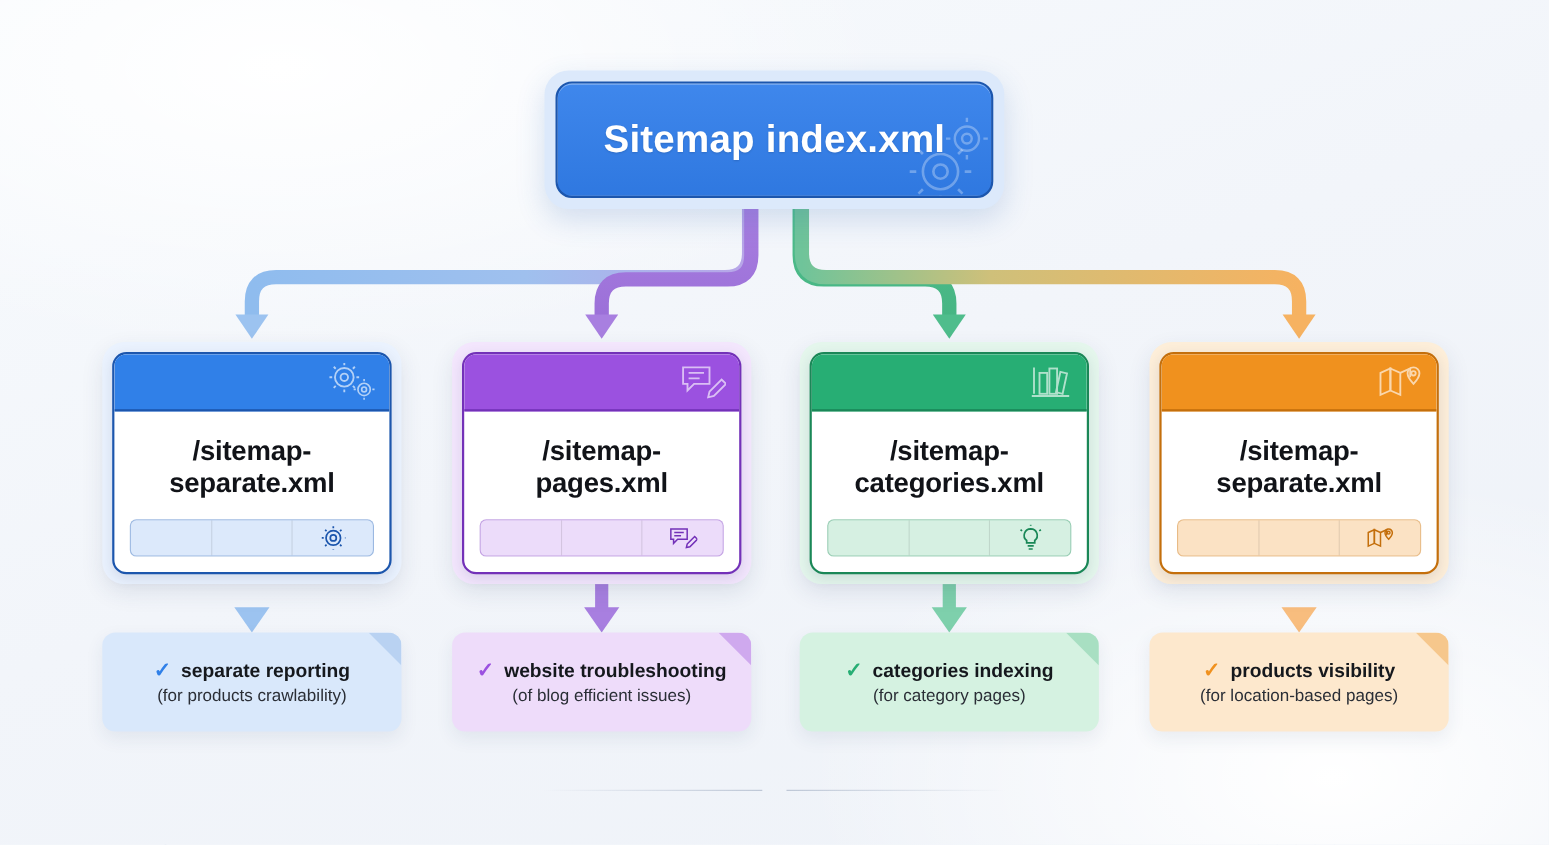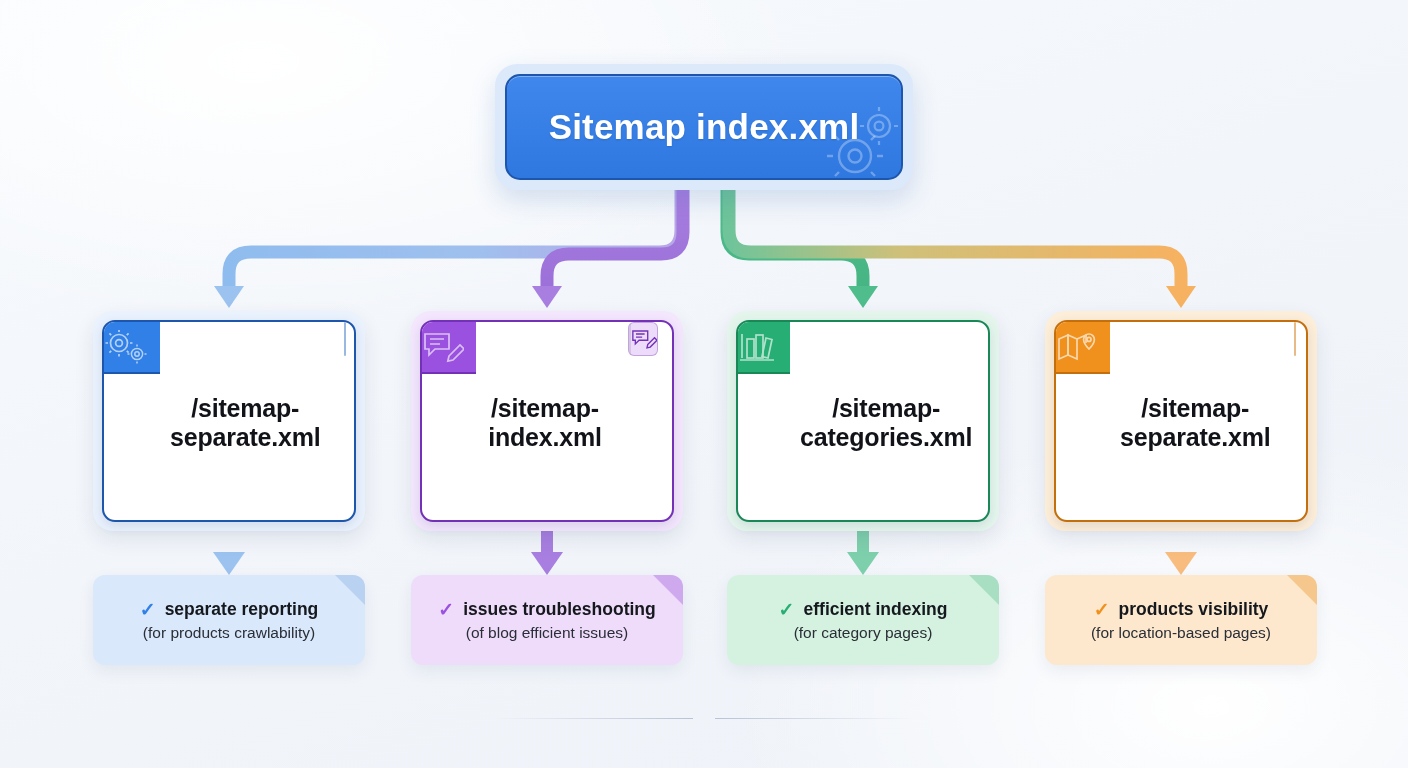"/sitemap-" .card { flex-direction: row -> column }
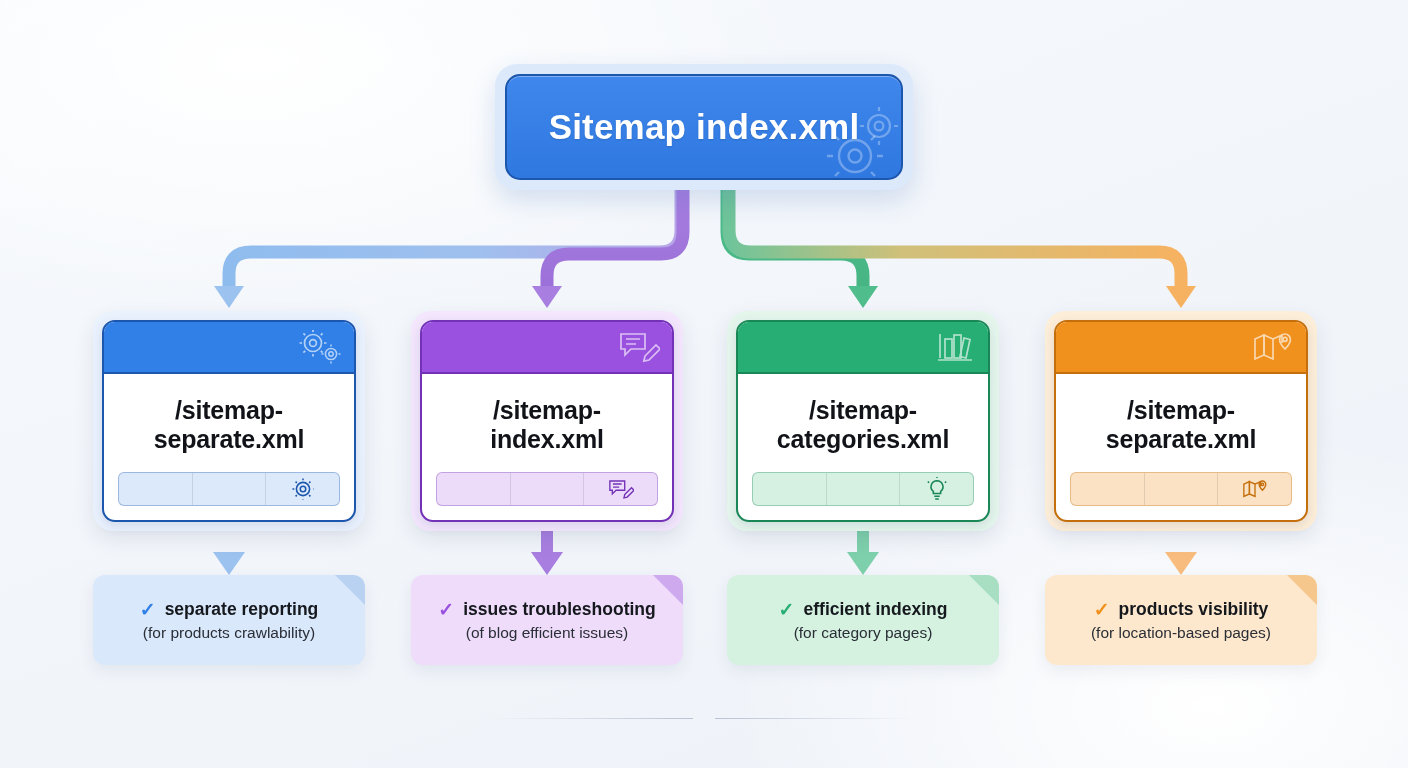"index.xml" span { text: index.xml -> pages.xml }
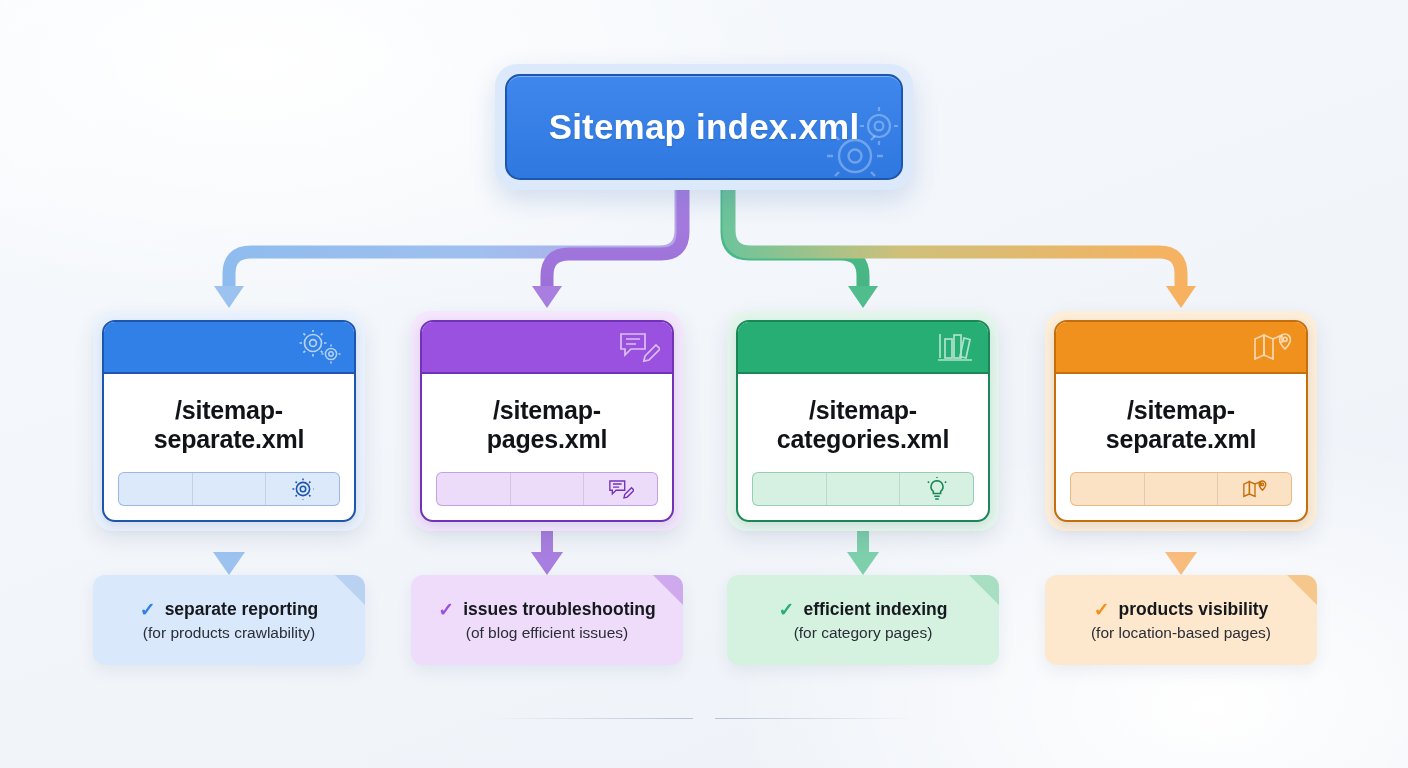"issues troubleshooting" span { text: issues -> website }
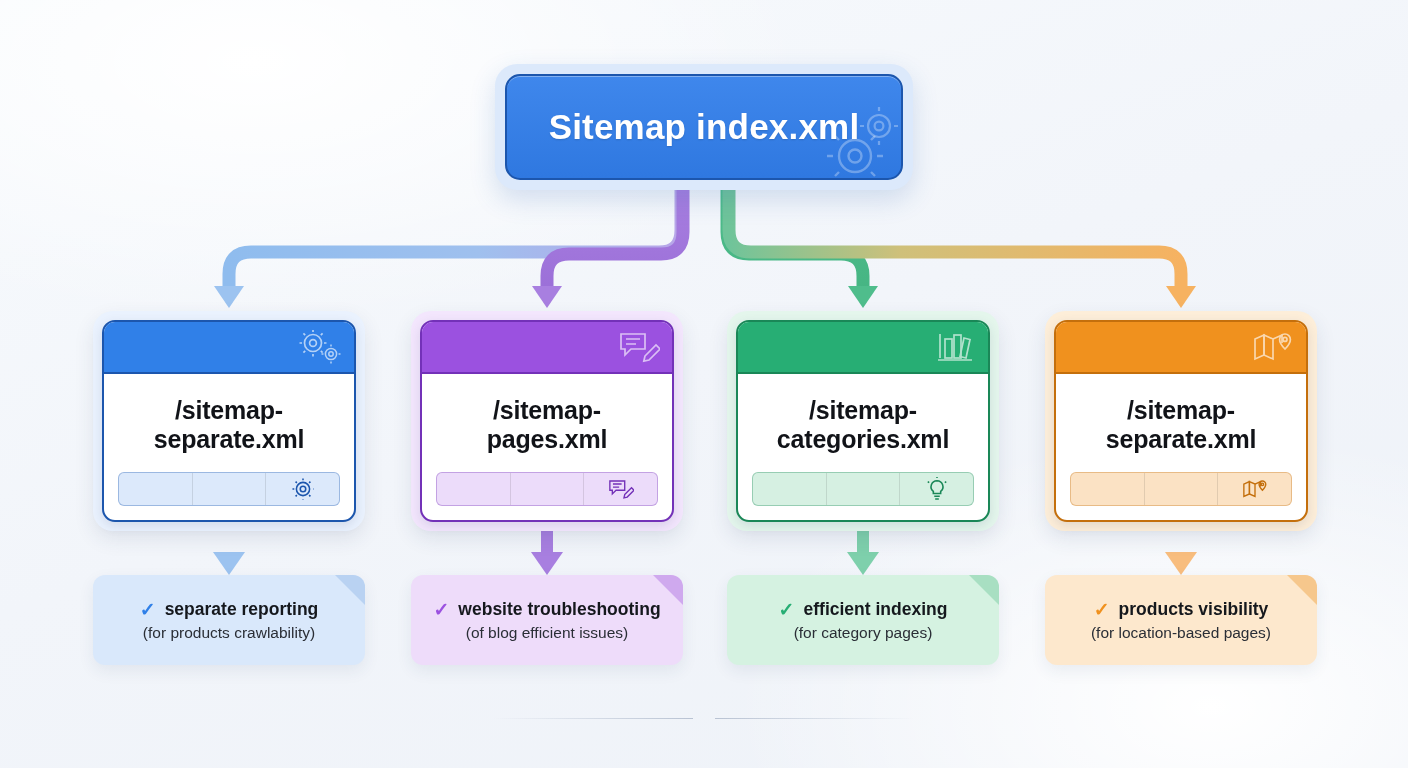"efficient indexing" span { text: efficient -> categories }
